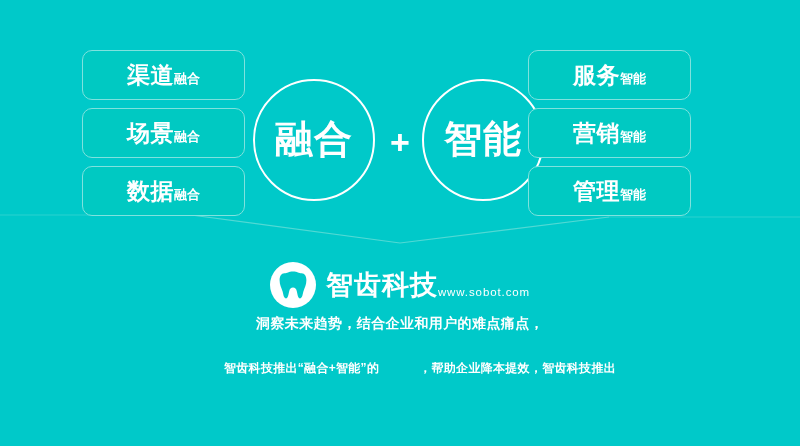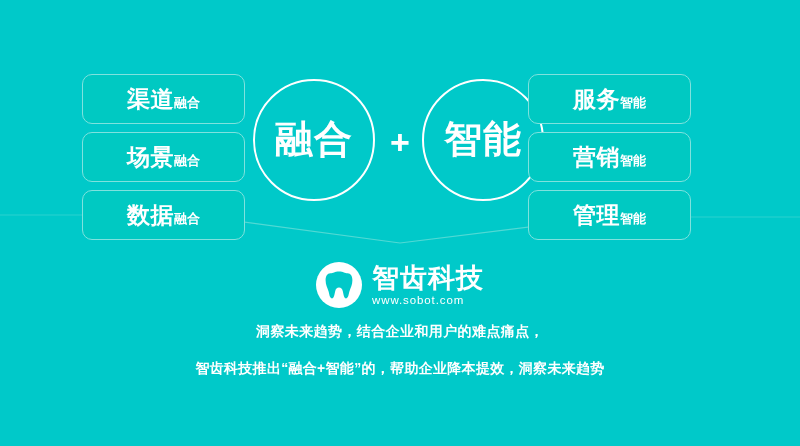"渠道" .pill-col { margin-top: 24px -> none }
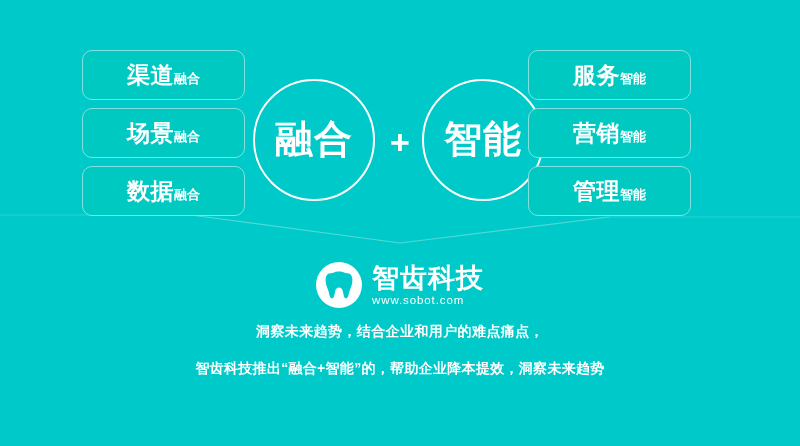"智齿科技" .logo-text { flex-direction: column -> row }
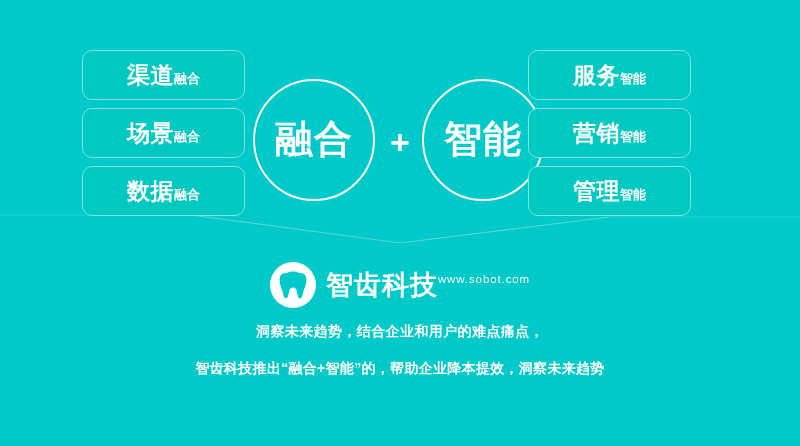"www.sobot.com" .logo-url { margin-top: 3px -> 16px }
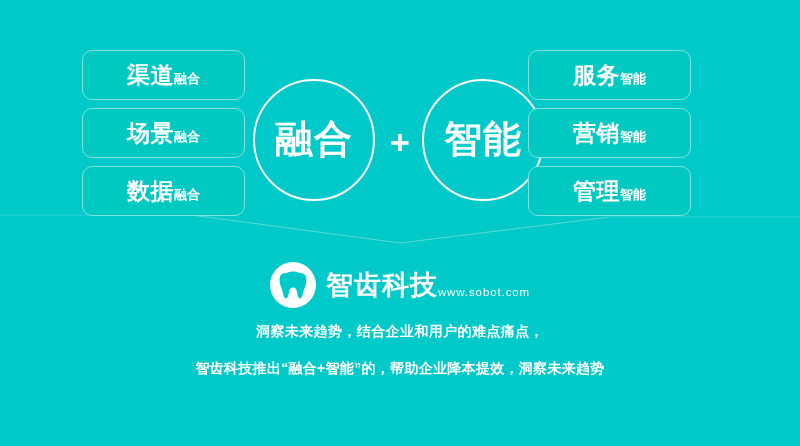"洞察未来趋势，结合企业和用户的难点痛点，" .tagline-1 { top: 323px -> 315px }
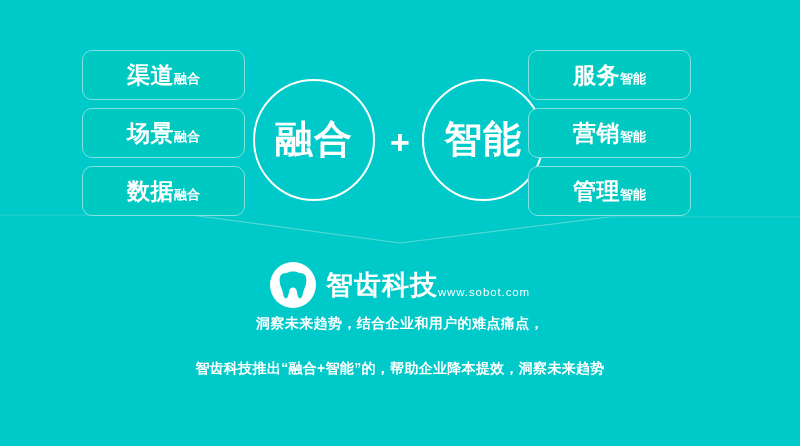"智齿科技推出“融合+智能”的" .tagline-2 .t-reg { font-size: 14px -> 12px; margin-left: none -> 40px }
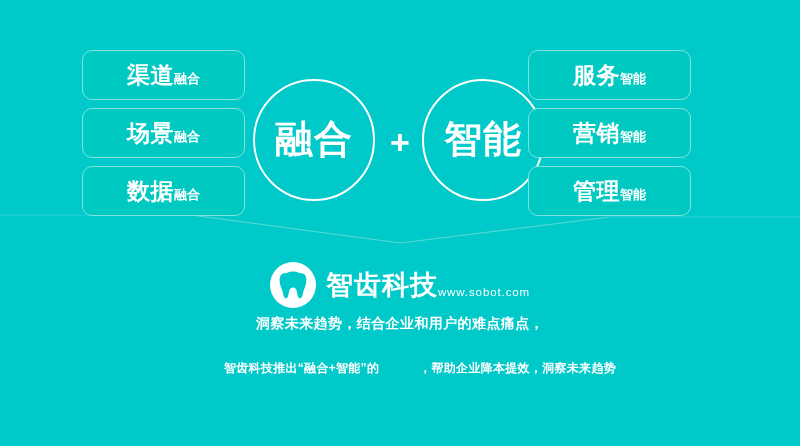"，帮助企业降本提效，洞察未来趋势" span.t-reg { text: 洞察未来趋势 -> 智齿科技推出 }
